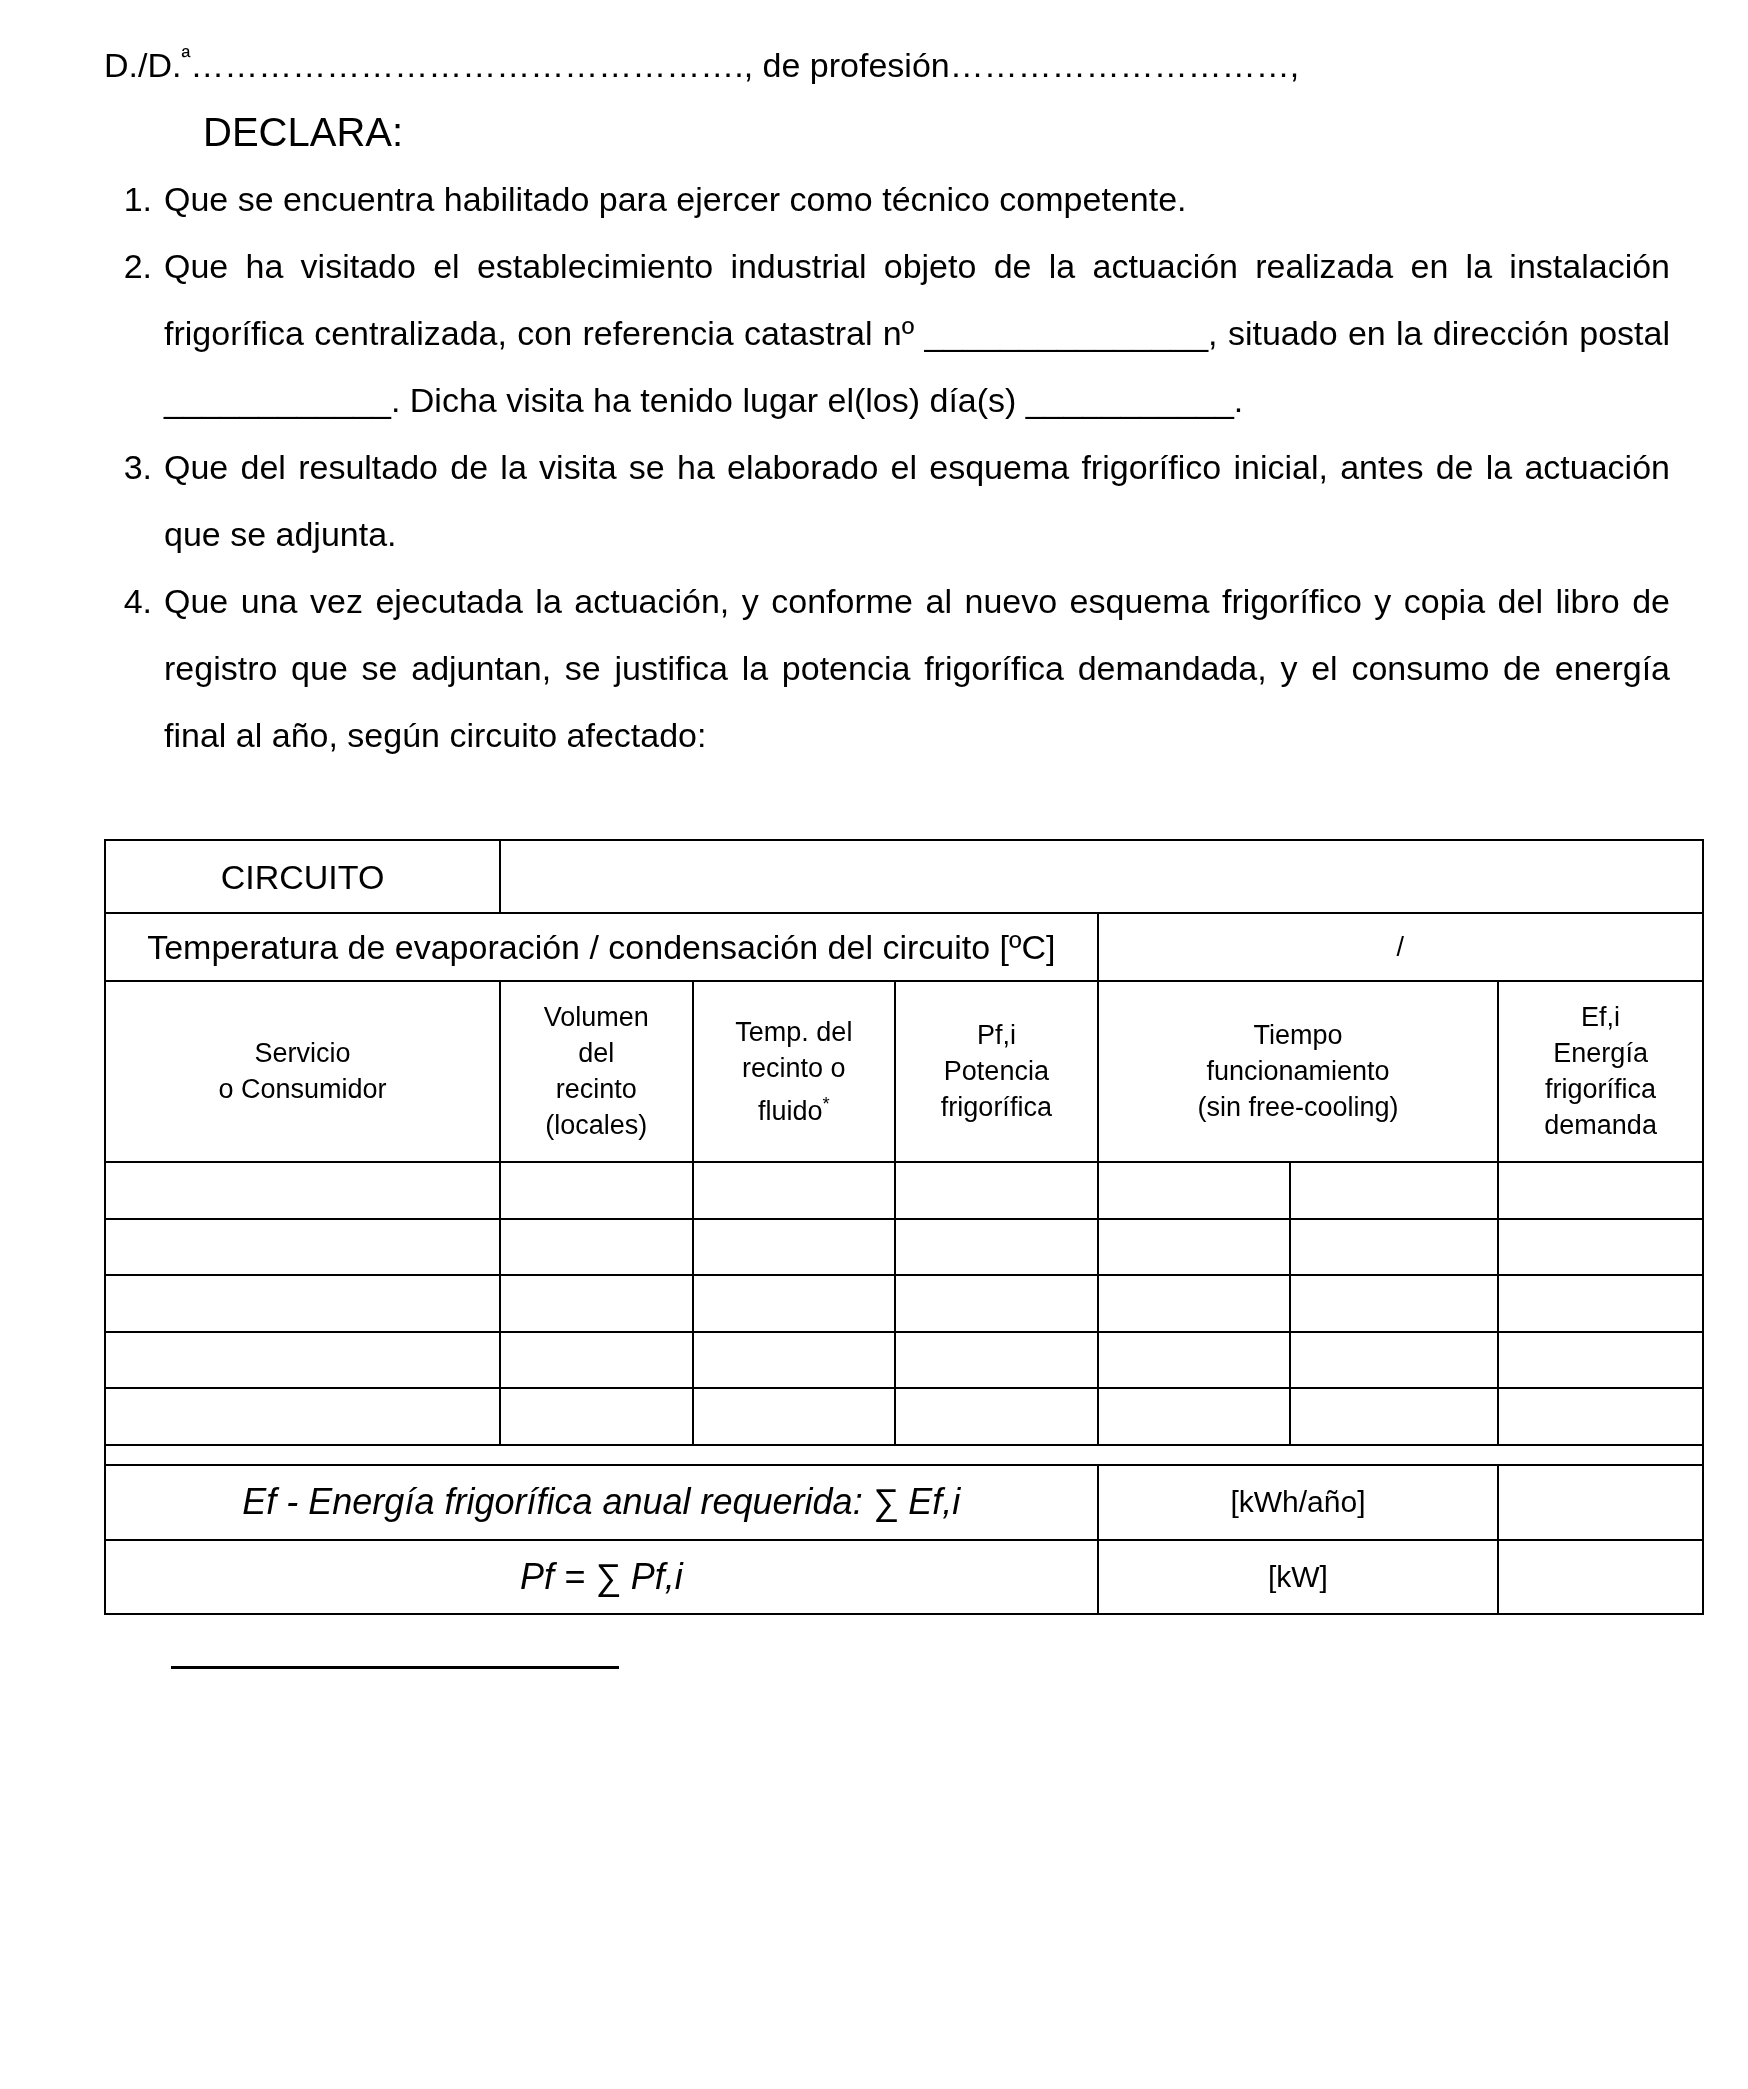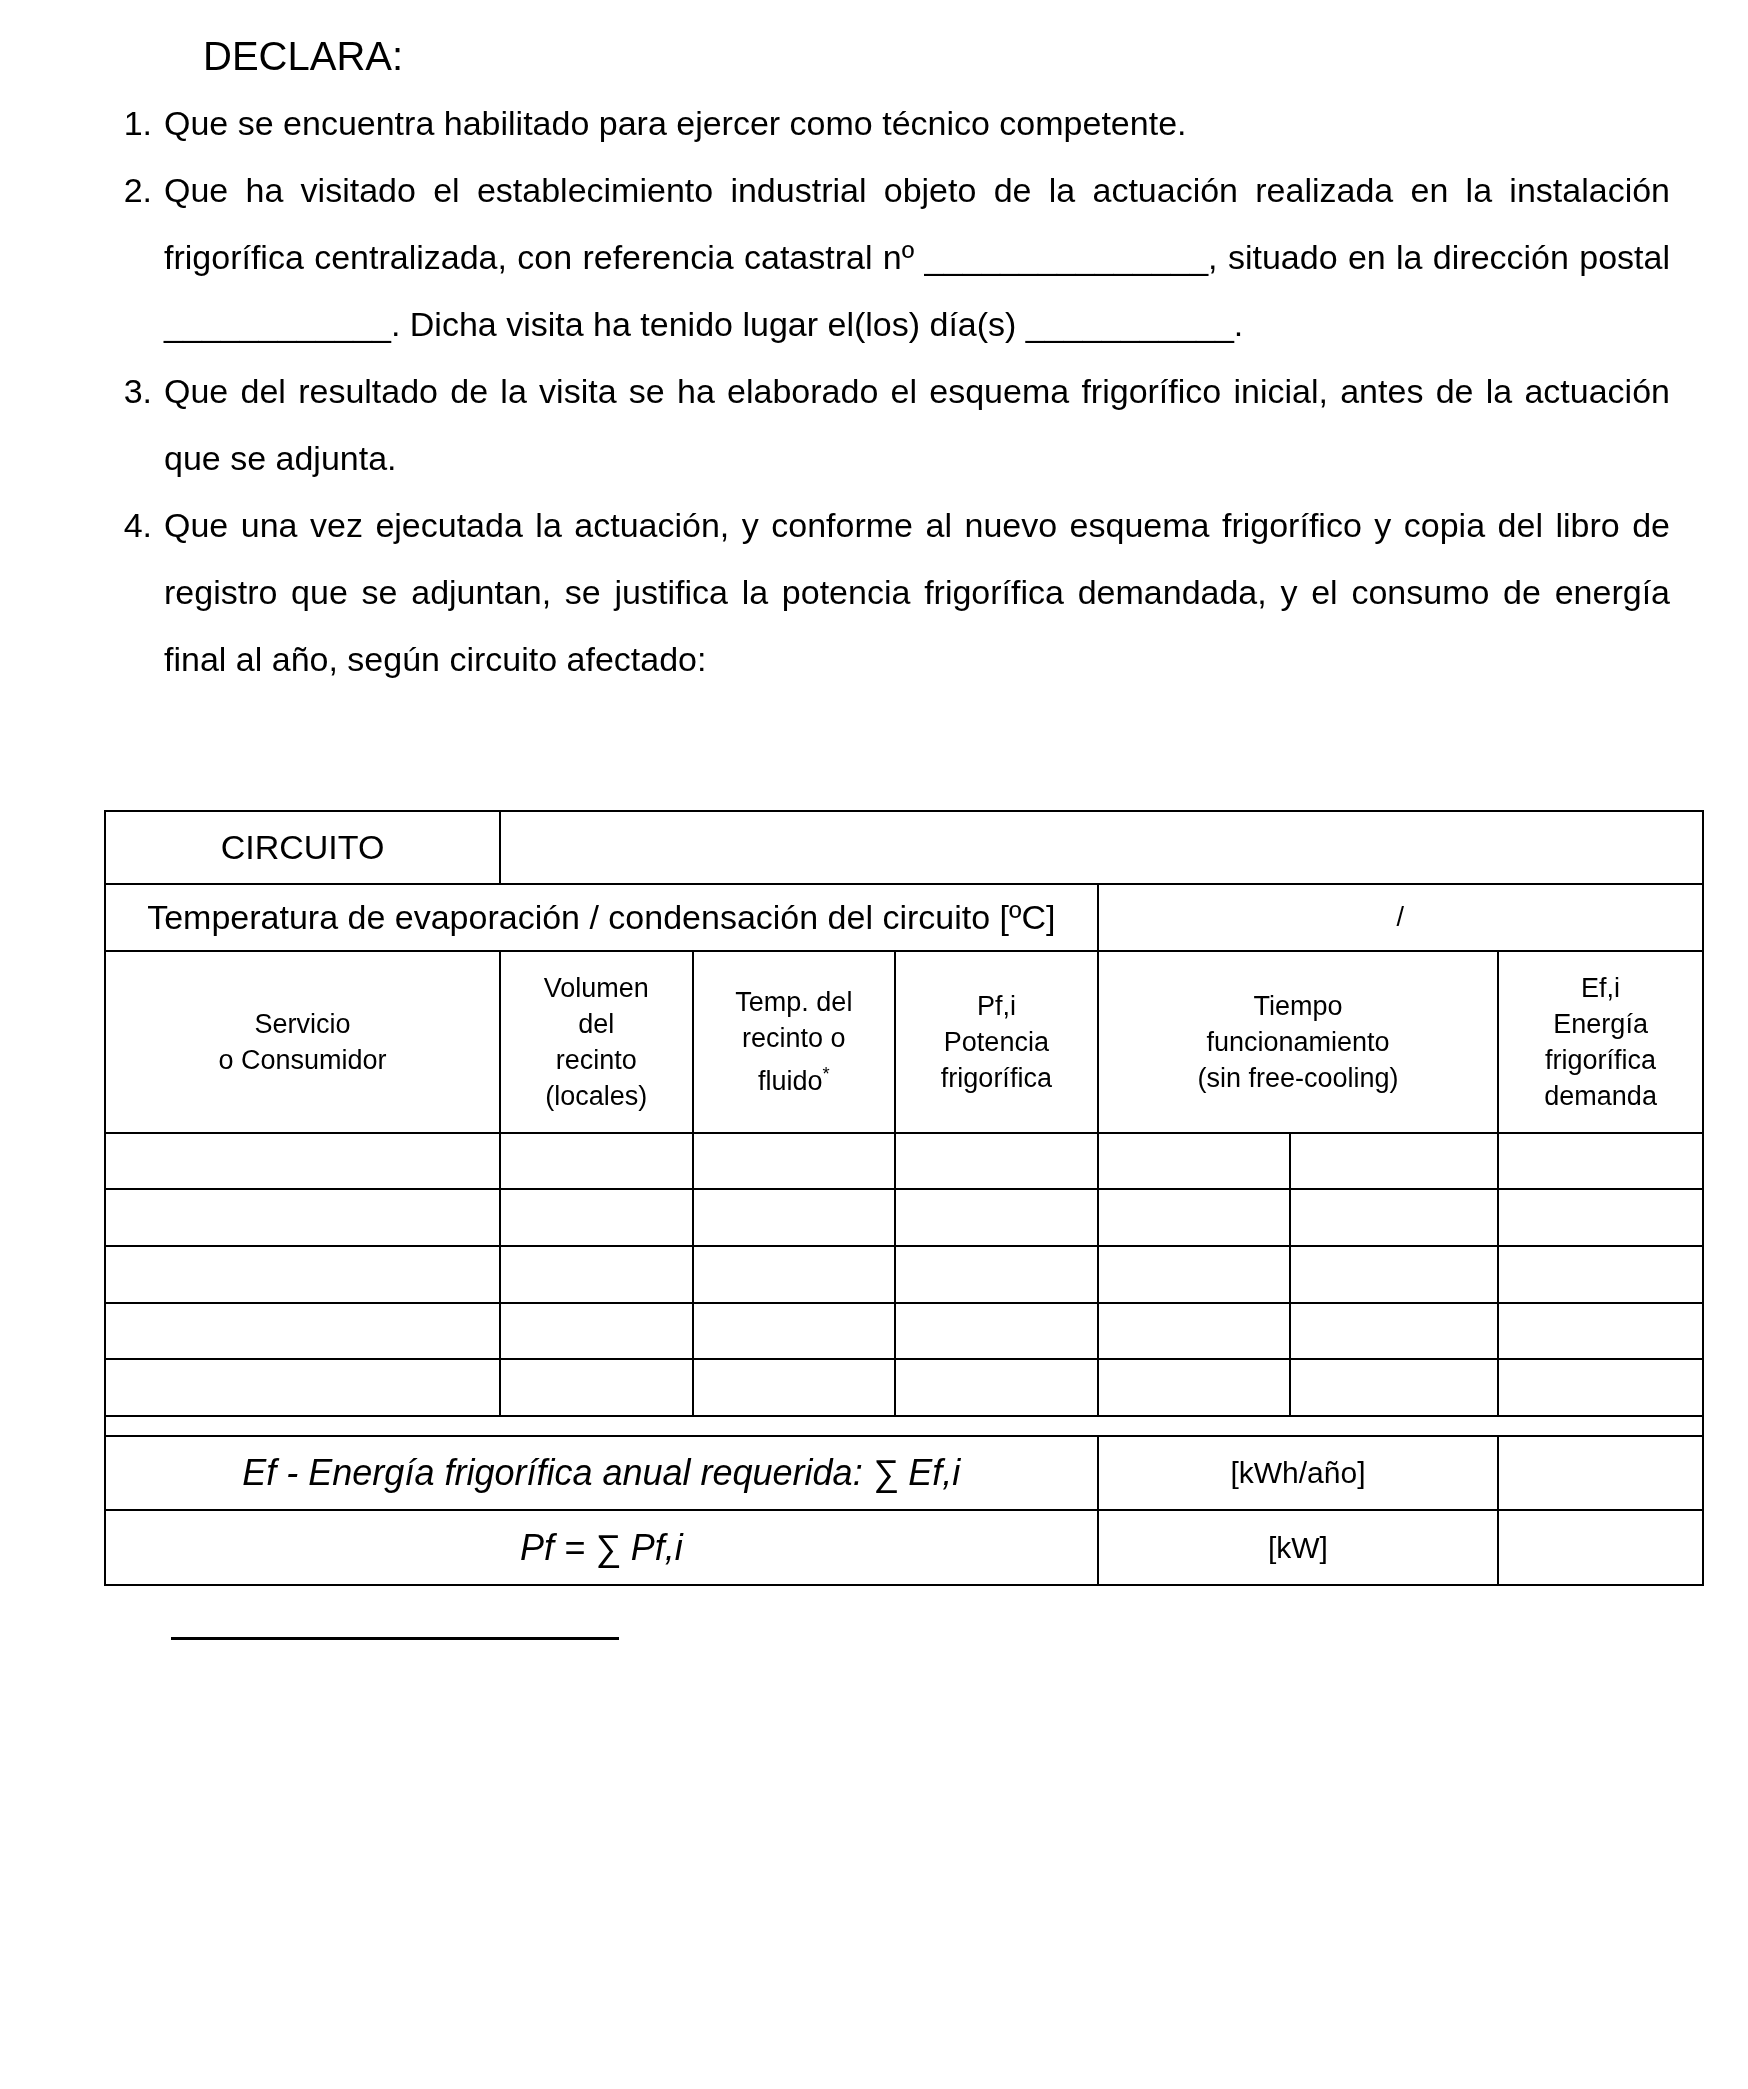"D./D.ª…………………………………………., de" span.line1 { html: none -> <span><span>D./D.</span><span>ª</span><span>…………………………………………., de profesión…………………………,</span></span> }
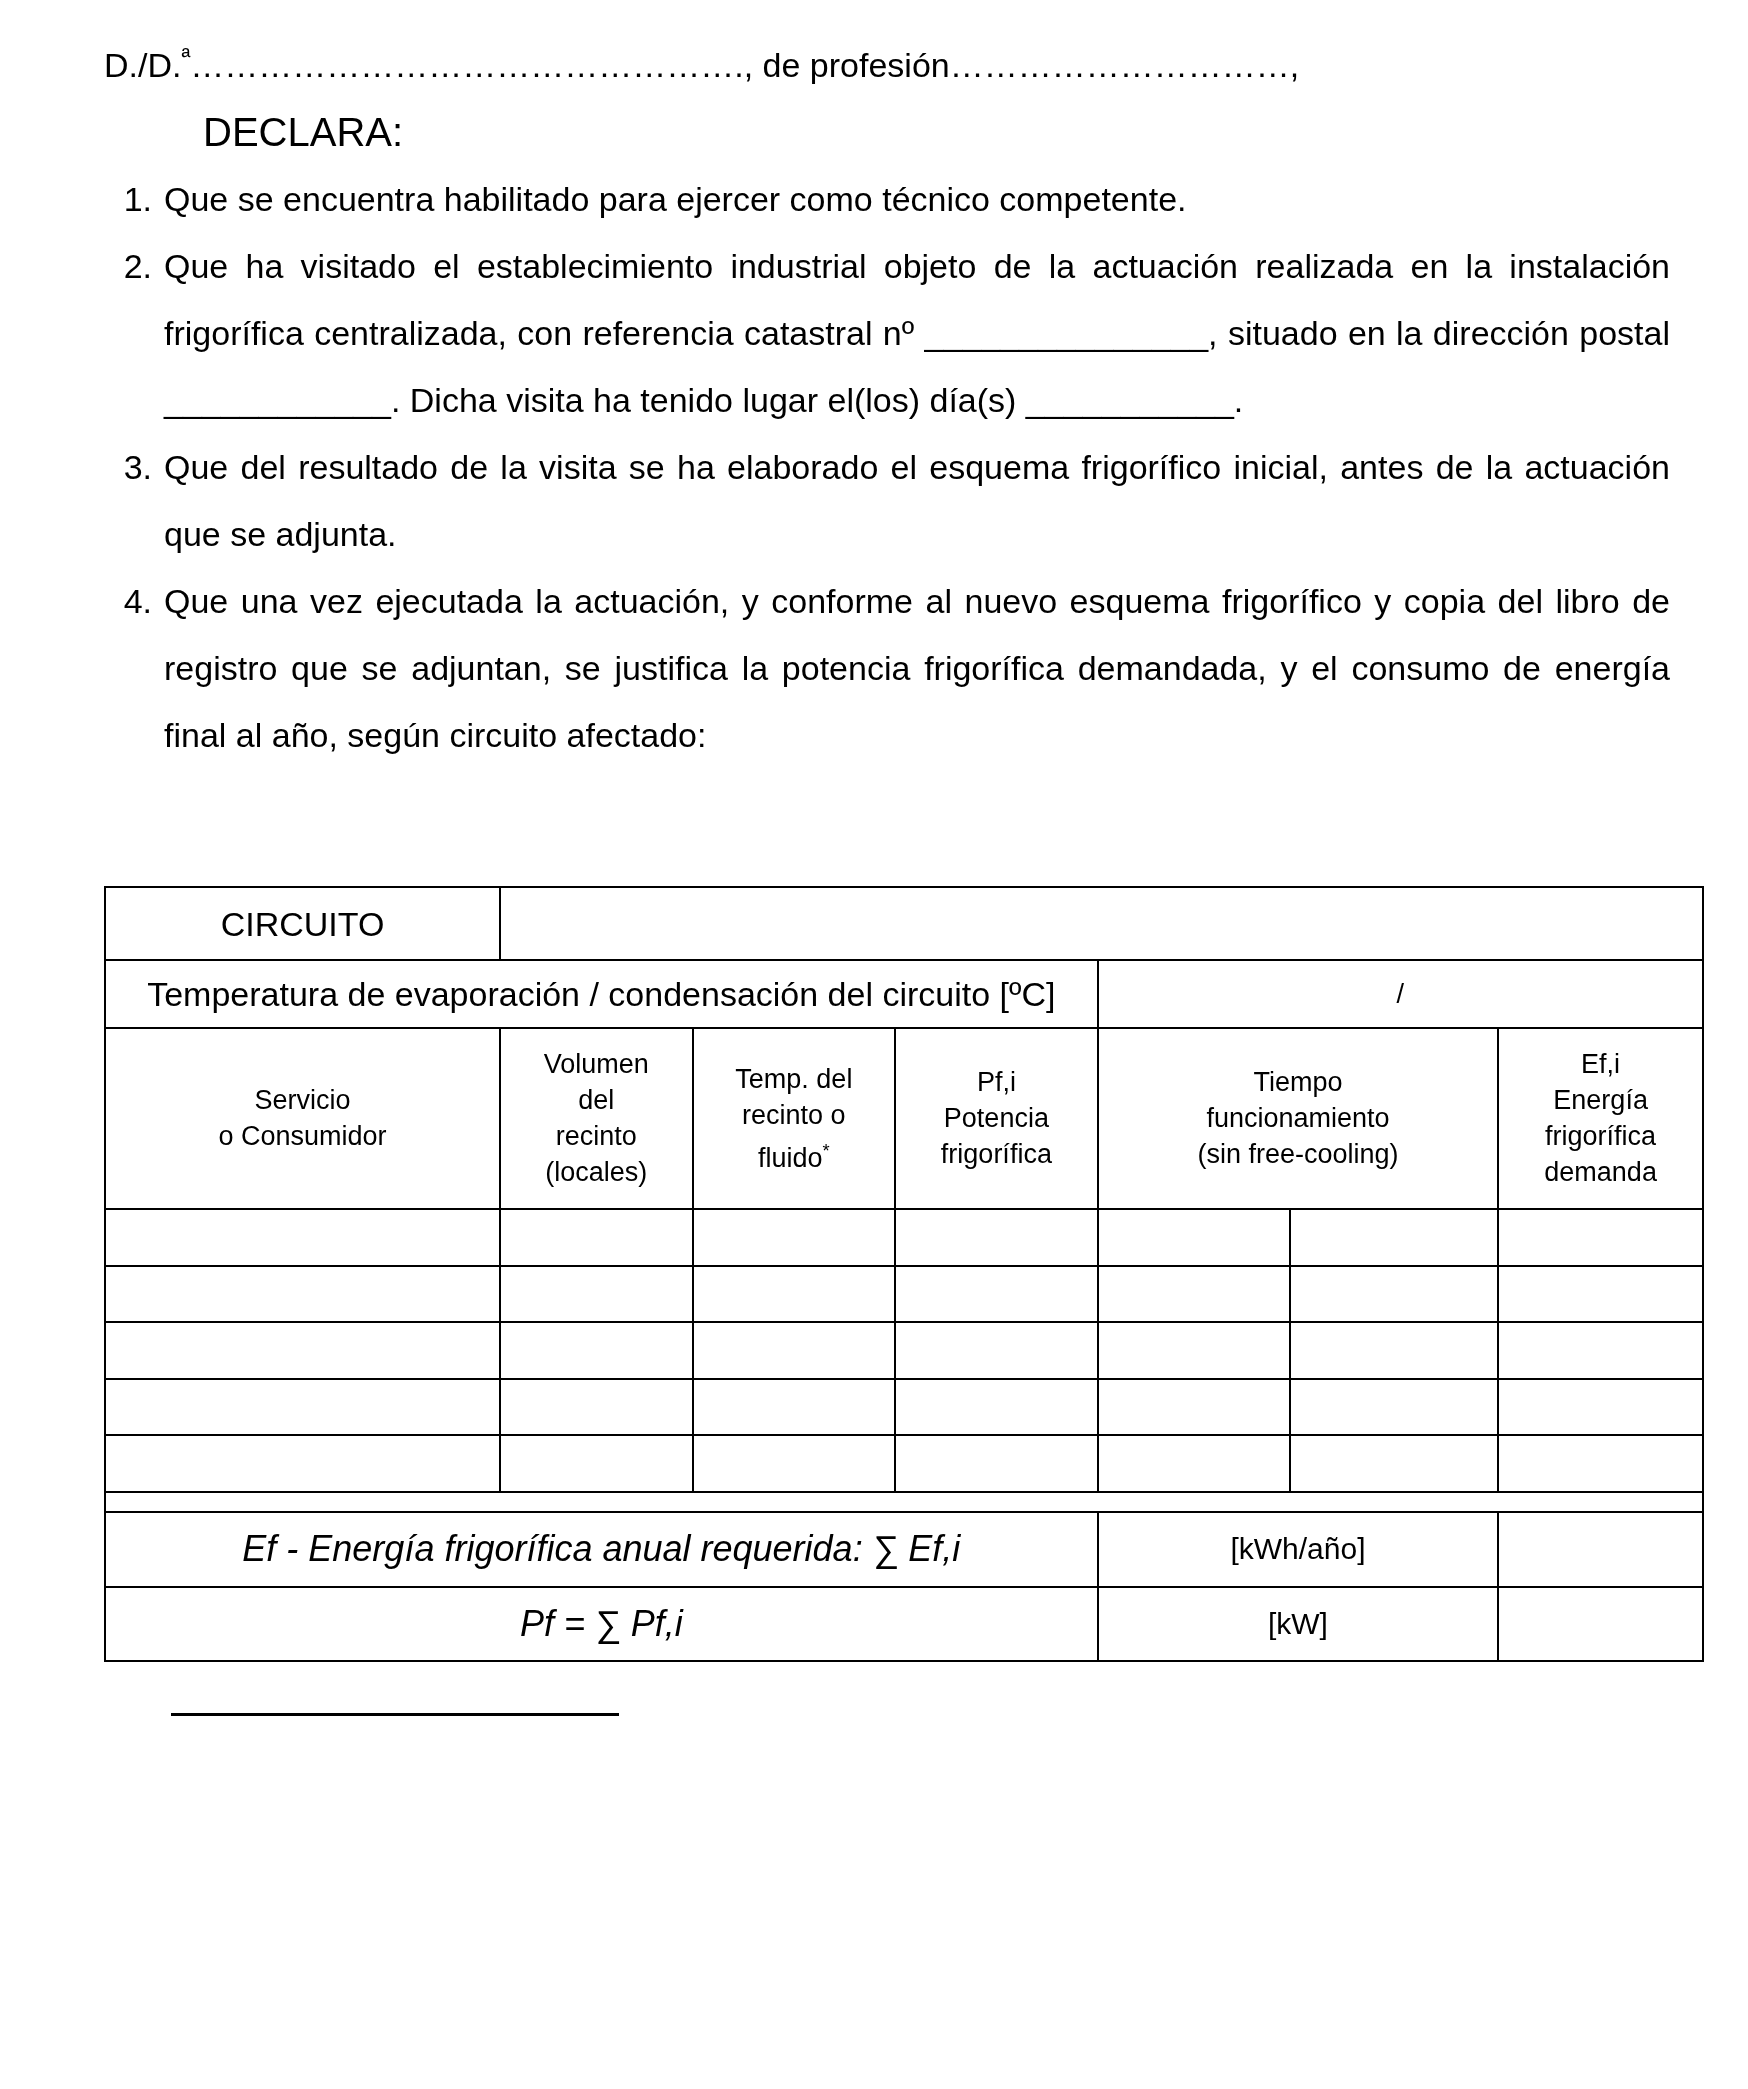"CIRCUITO" .tbl-wrap { margin-top: 117px -> 70px }
